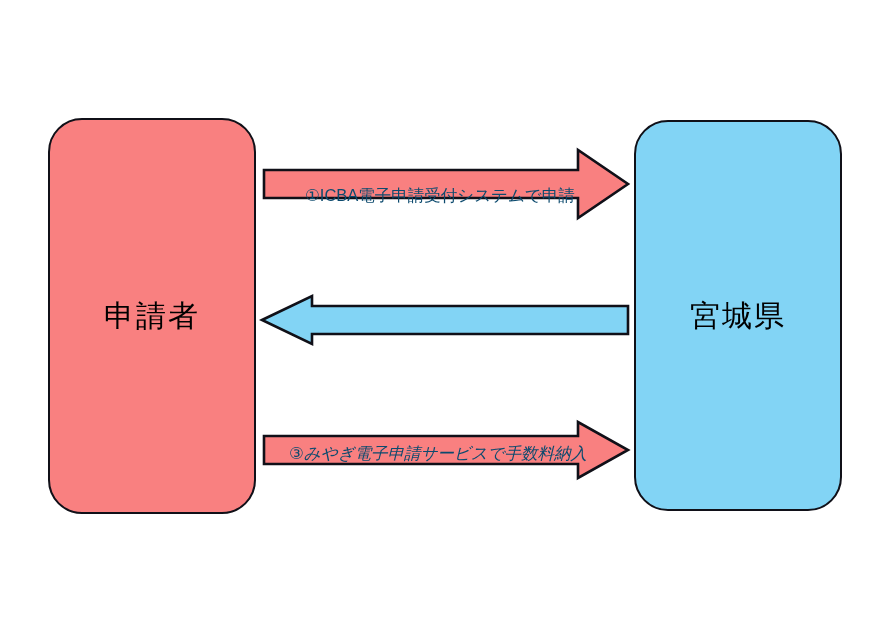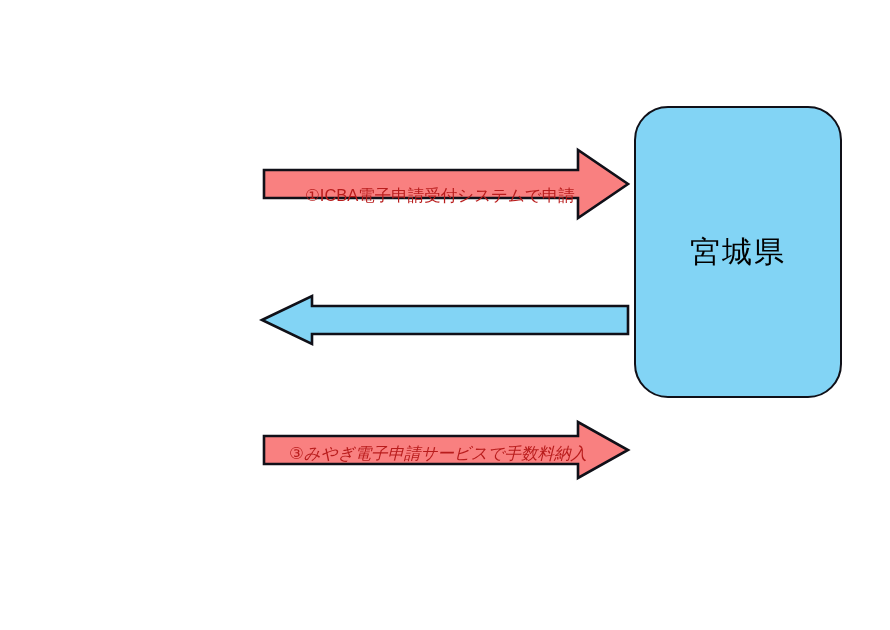"①ICBA電子申請受付システムで申請" .arrow-caption { color: #b91c1c -> #0c4a6e }
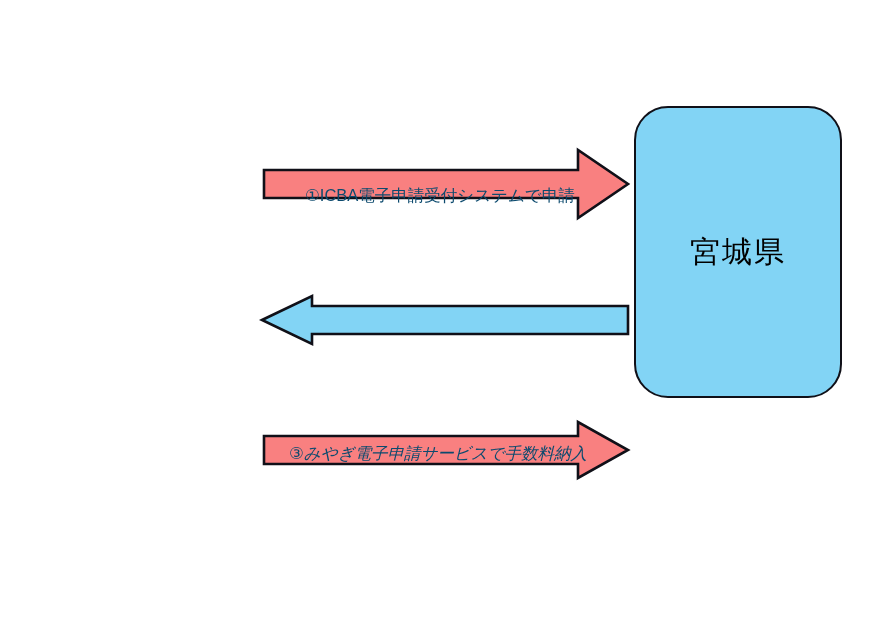"申請者" div.actor-box { html: none -> <div> <span>申請者</span> </div> }
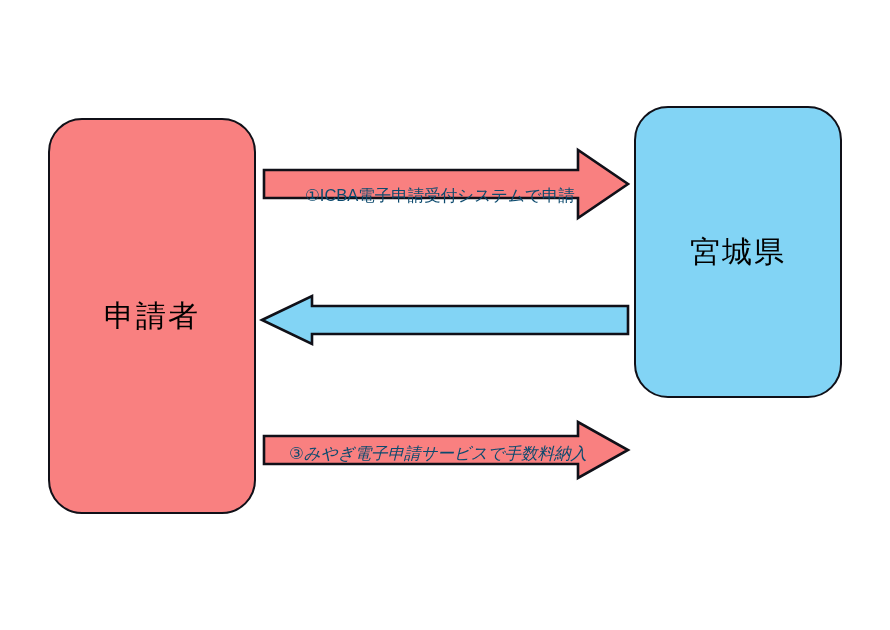"宮城県" .actor-box.right { height: 292px -> 391px; top: 106px -> 120px }
